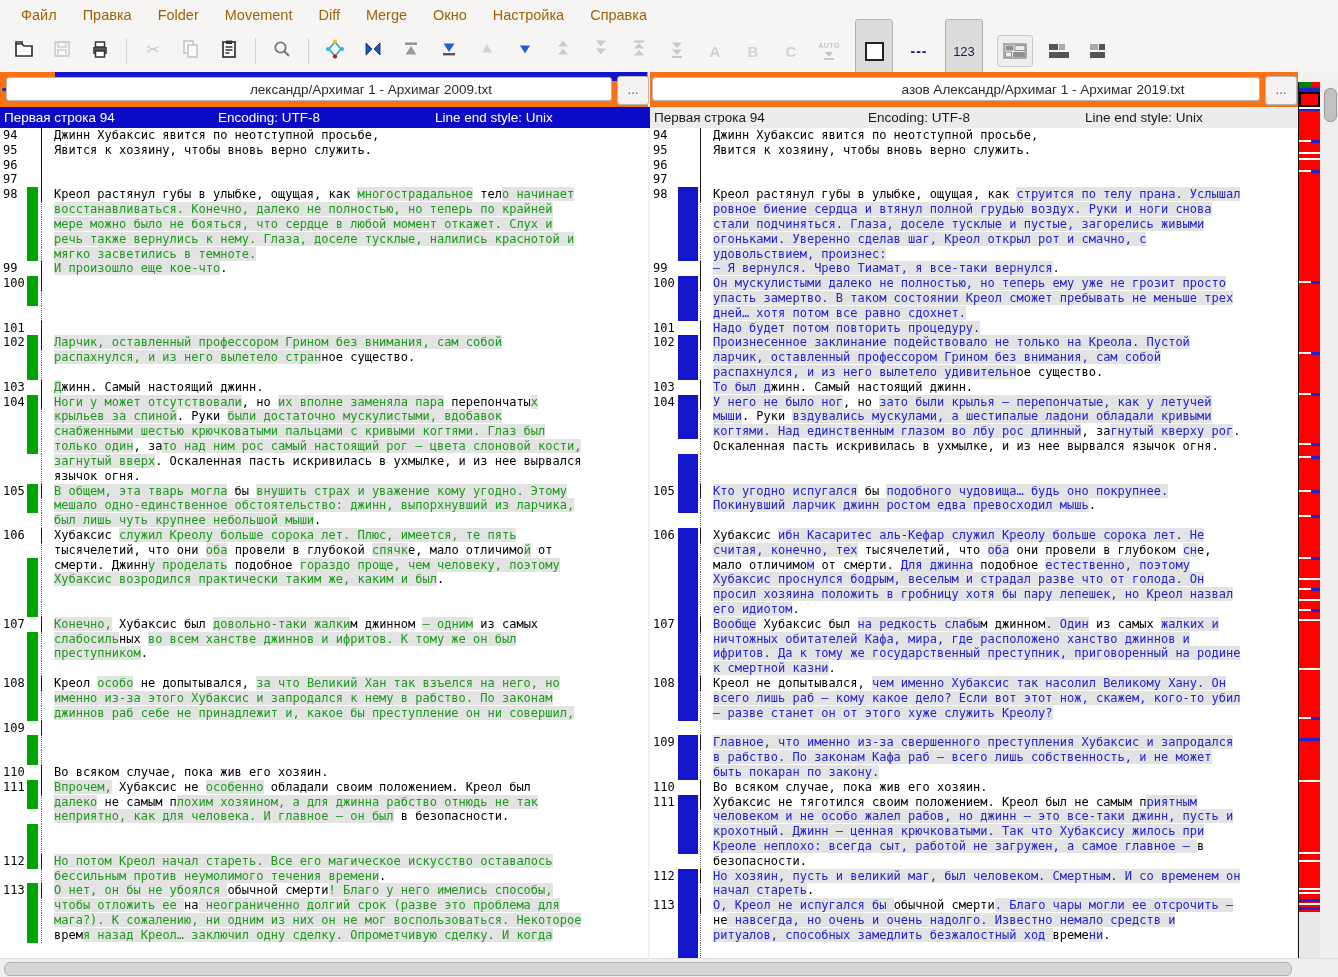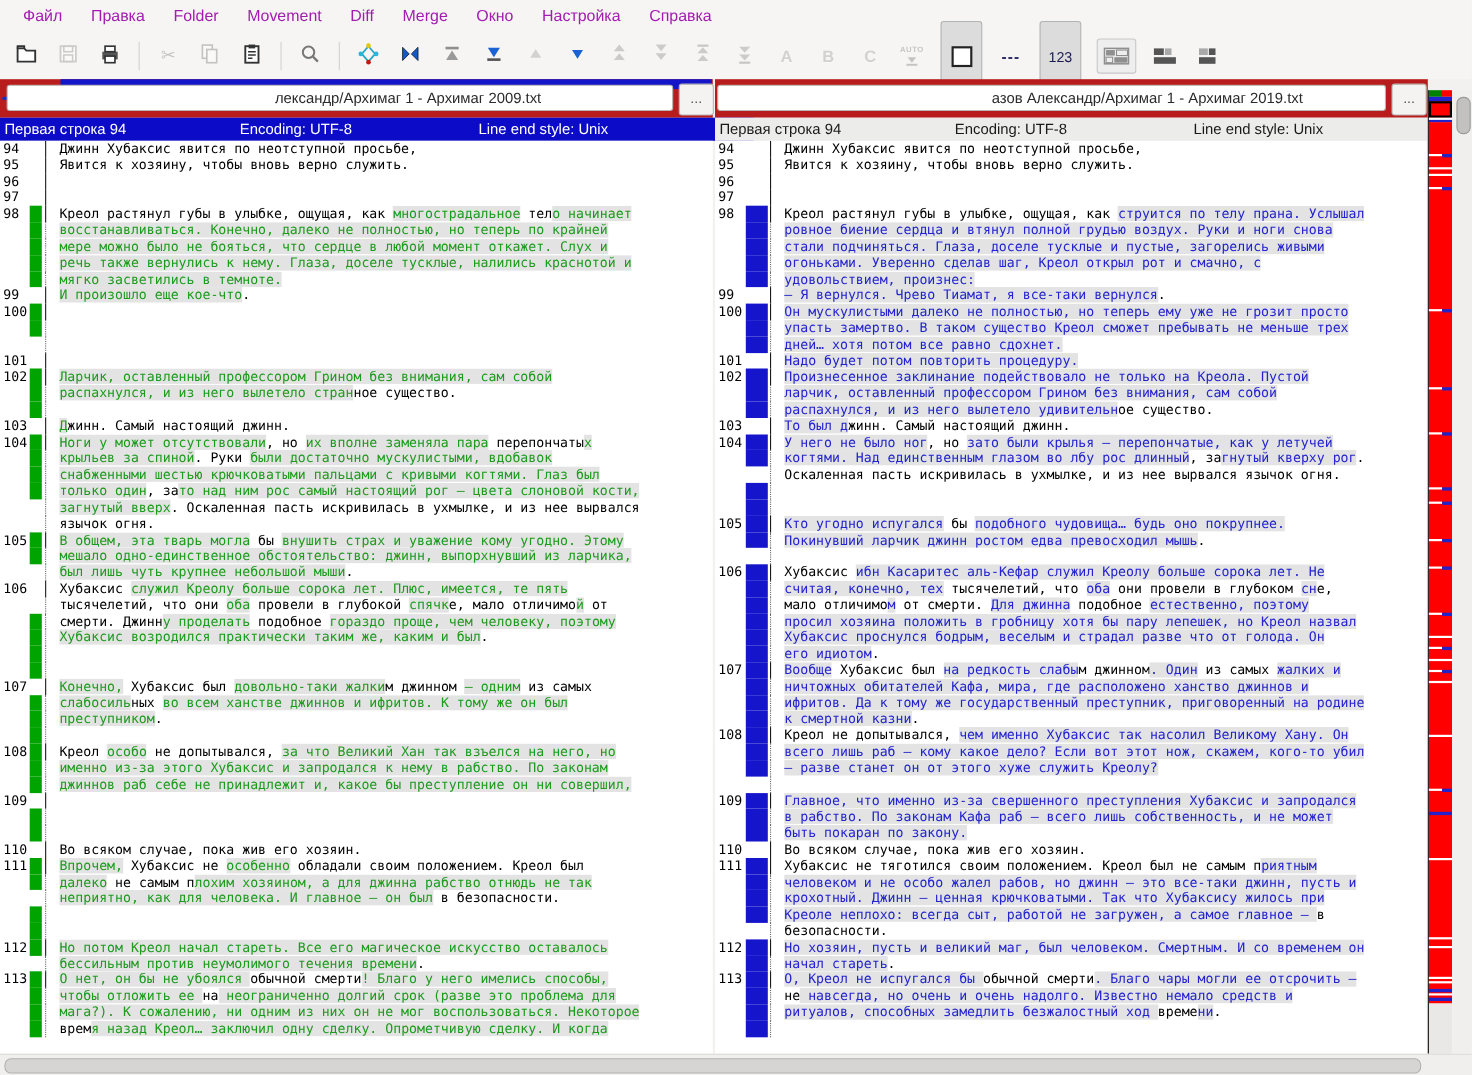"Файл" .menu-item { color: #a21caf -> #a16207 }
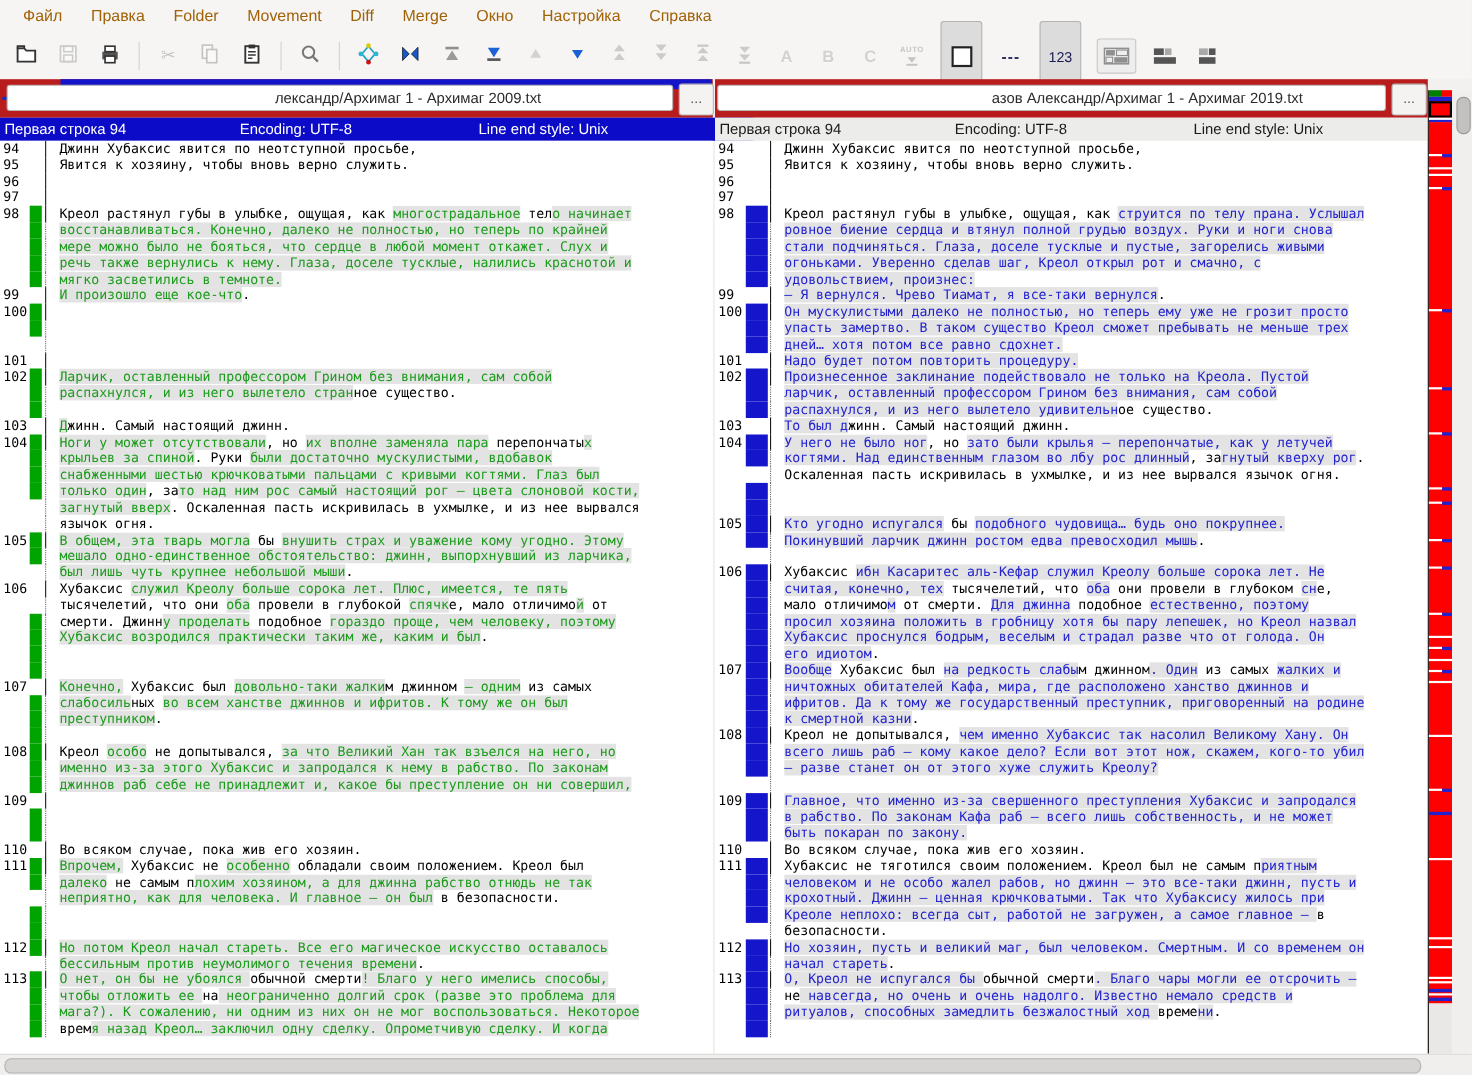"лександр/Архимаг 1 - Архимаг 2009.txt" .pane-head { background: #b91c1c -> #f97316 }
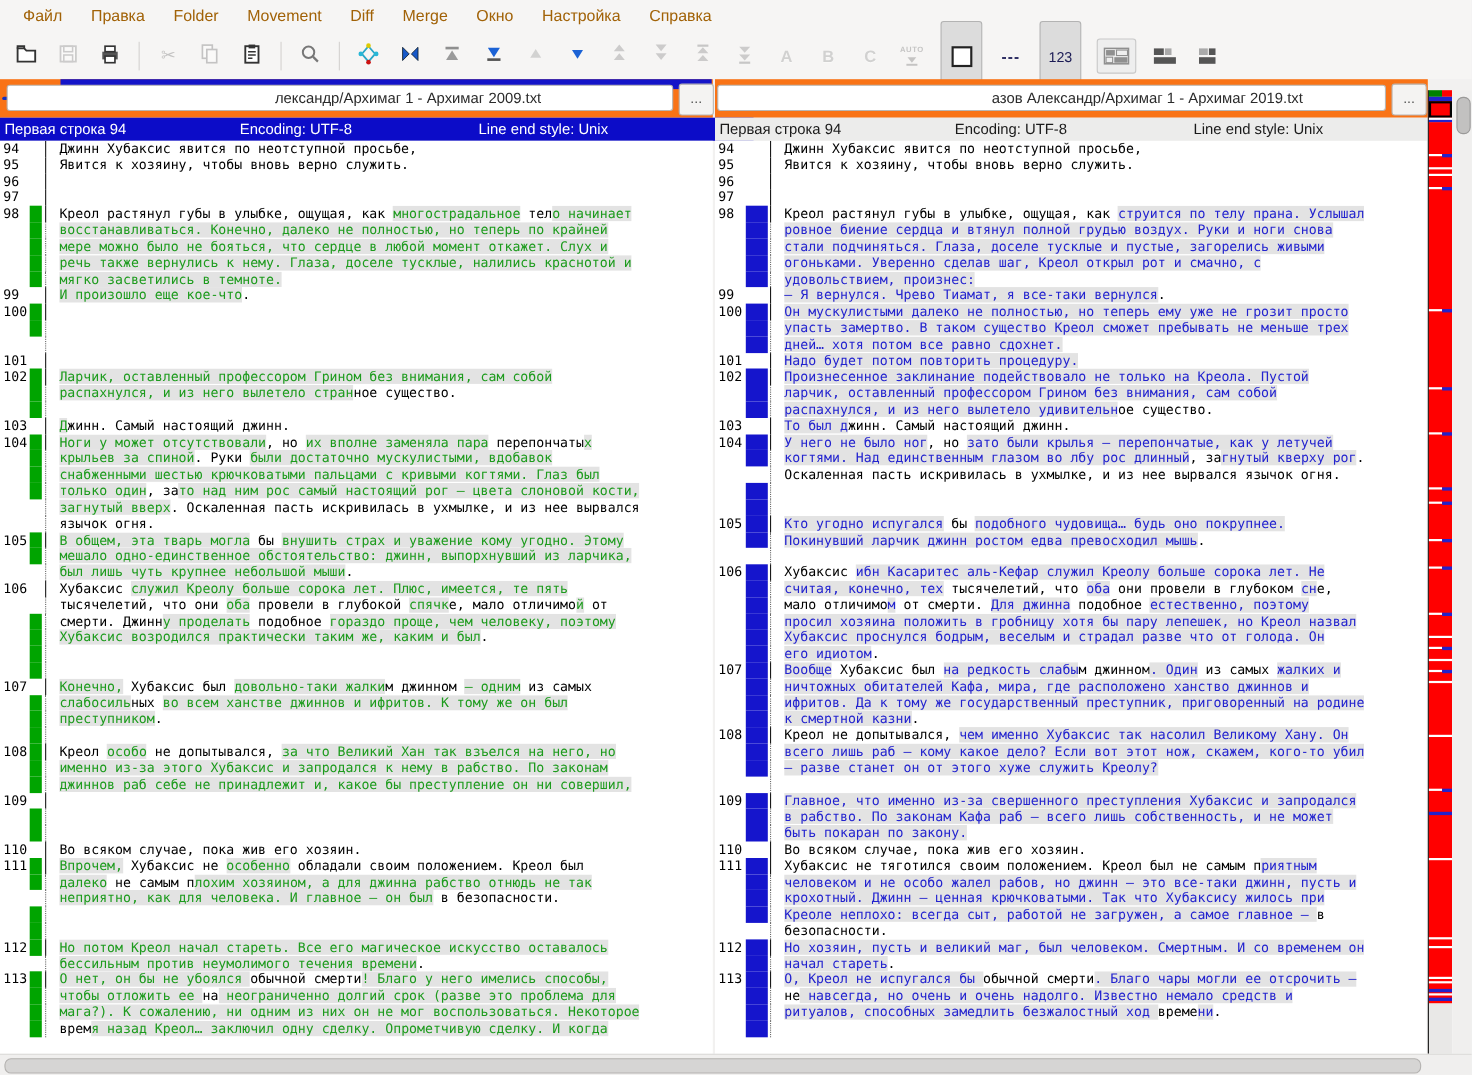"упасть замертво. В таком существо" span.seg-b { text: существо -> состоянии }
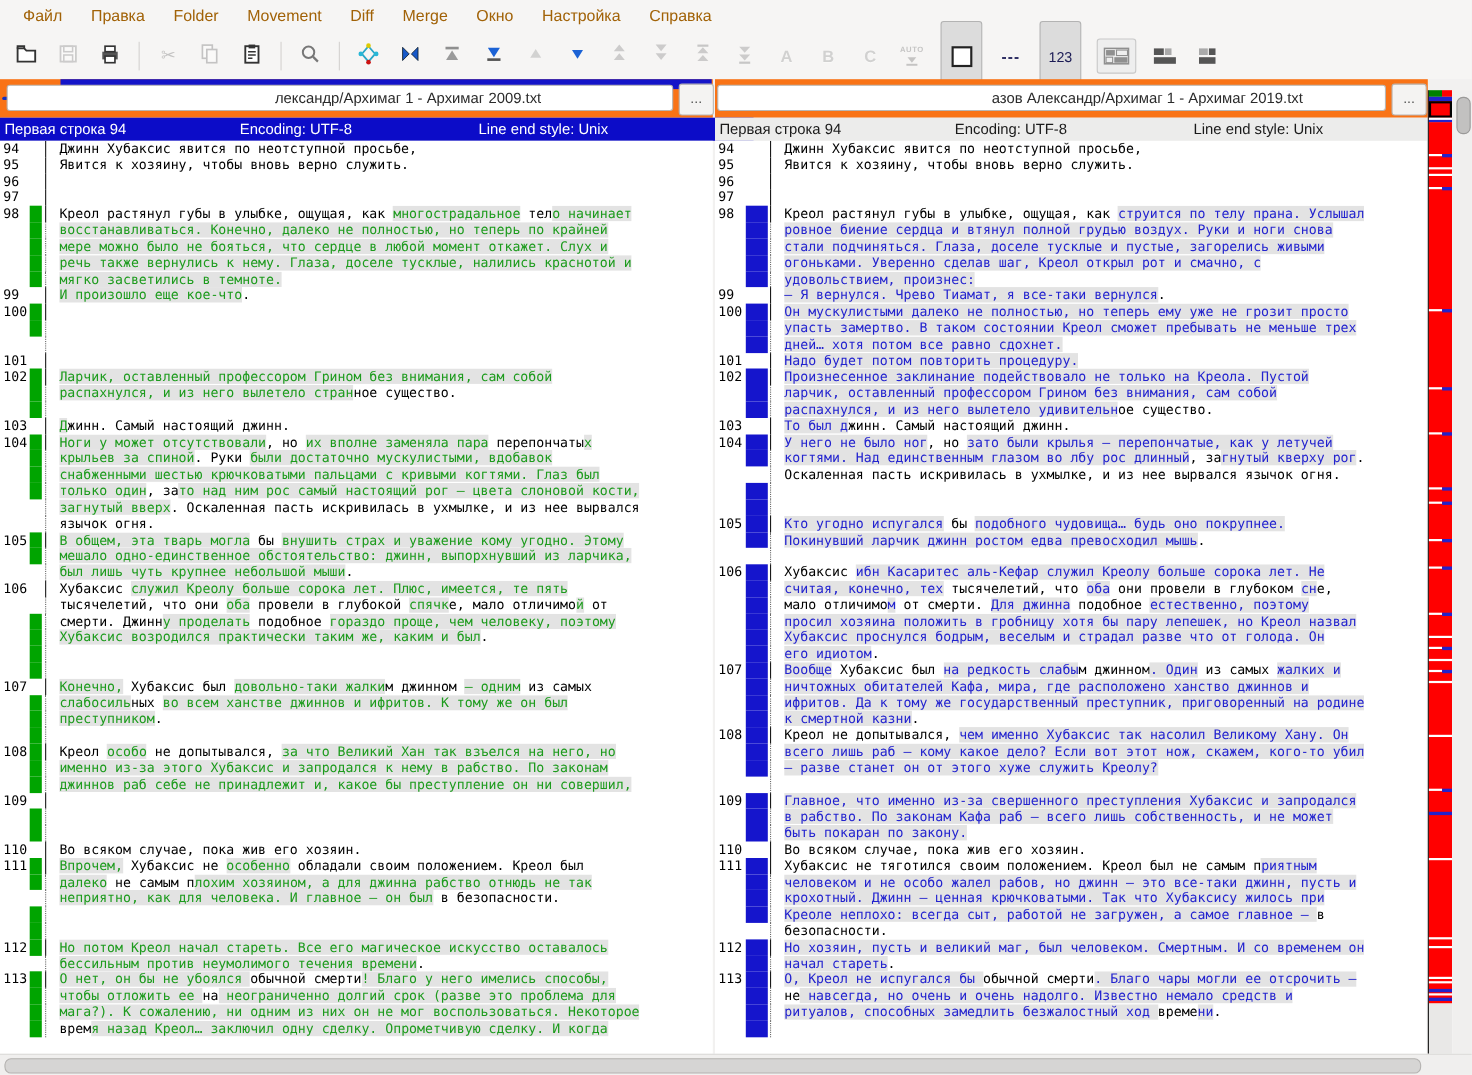"мыши. Руки вздувались мускулами, а" div.drow { html: none -> <div><span></span><span><span></span></span><span></span><span><span>мыши</span><span>. Руки </span><span>вздувались мускулами, а шестипалые ладони обладали кривыми</span></span></div> }
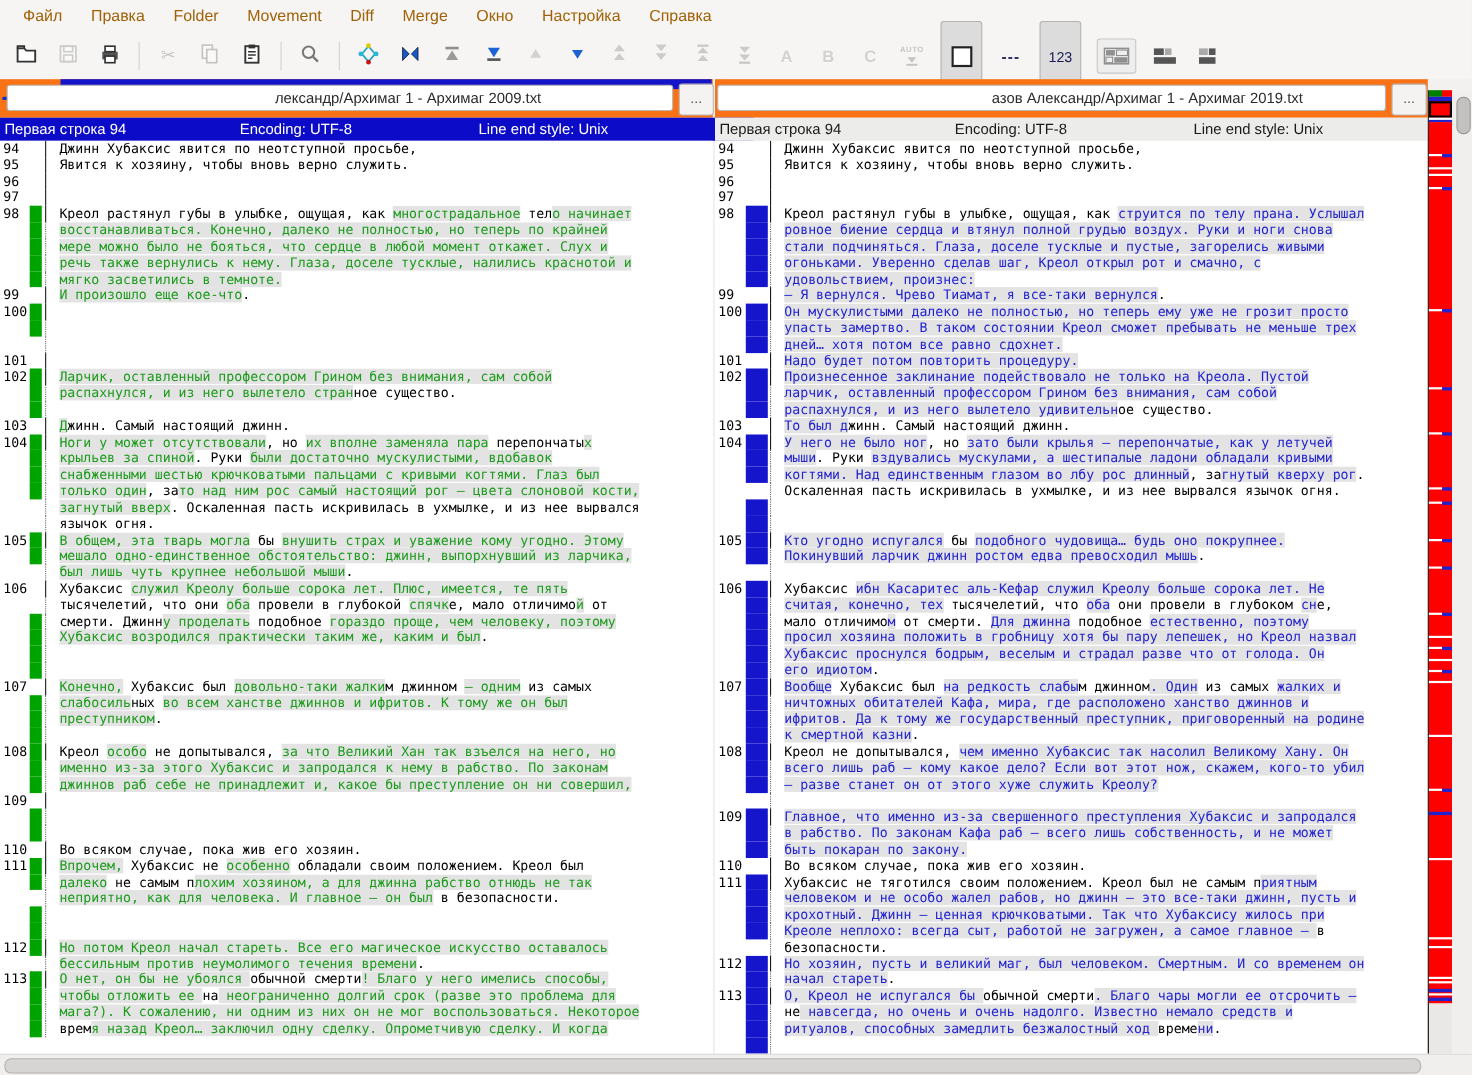"просил хозяина положить в гробницу" div.drow { order: before "Хубаксис проснулся бодрым, веселым и" -> after "Хубаксис проснулся бодрым, веселым и" }
